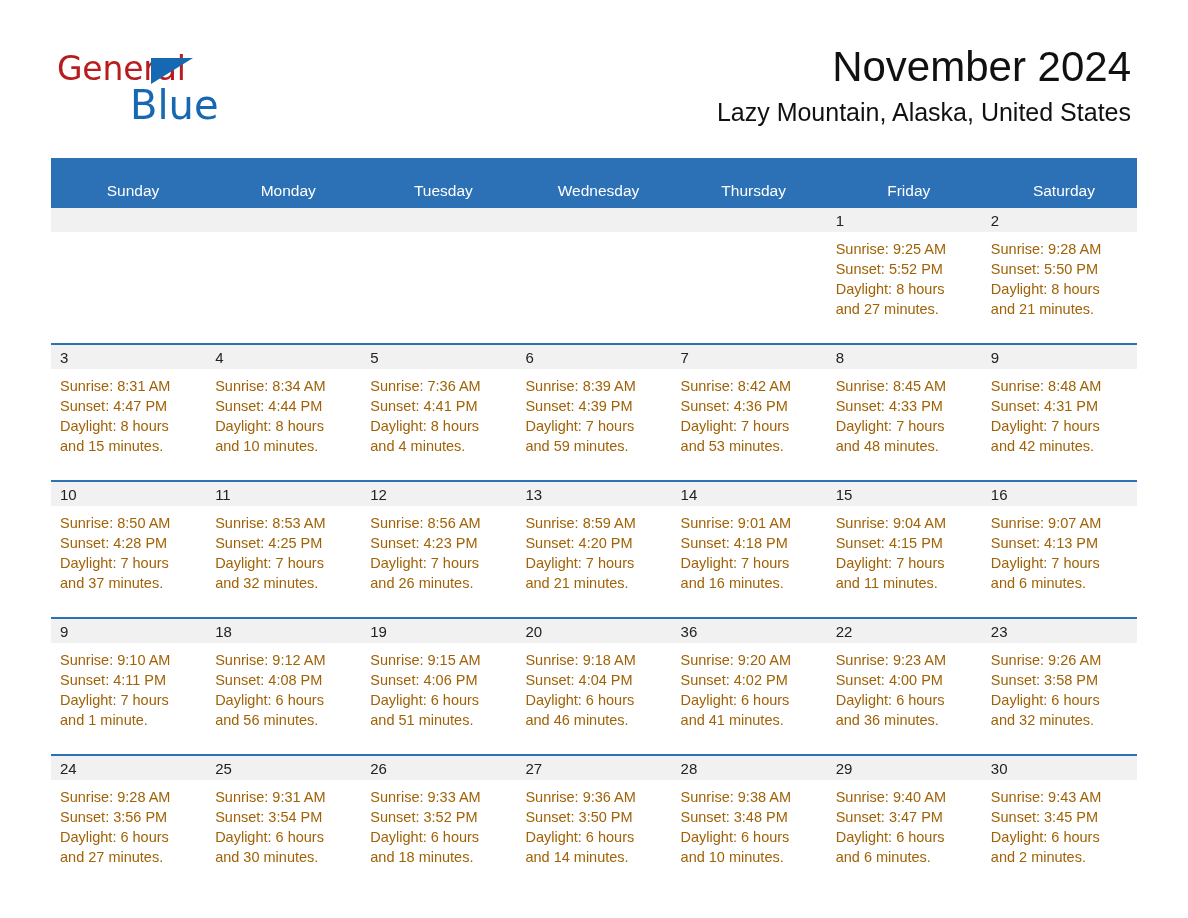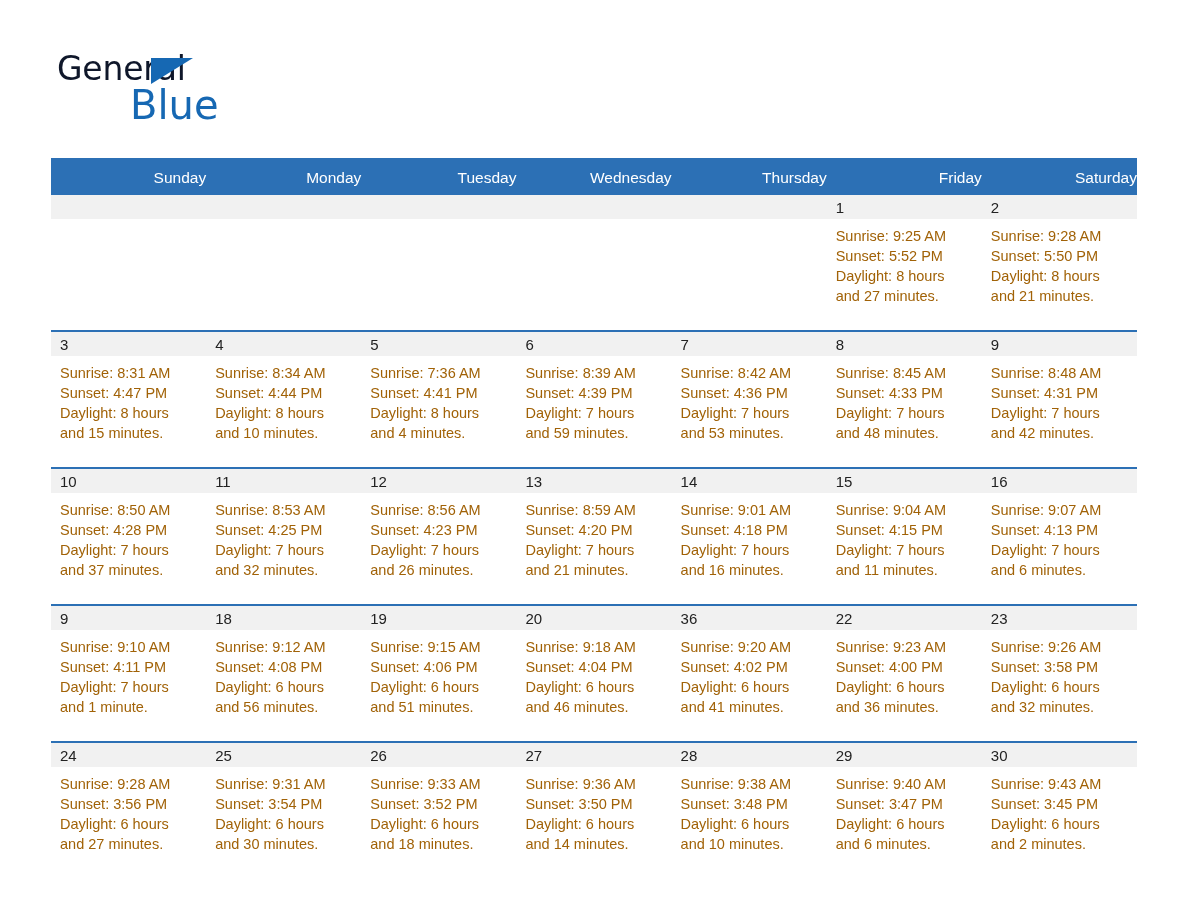"General" .logo-general { color: #0f172a -> #b91c1c }
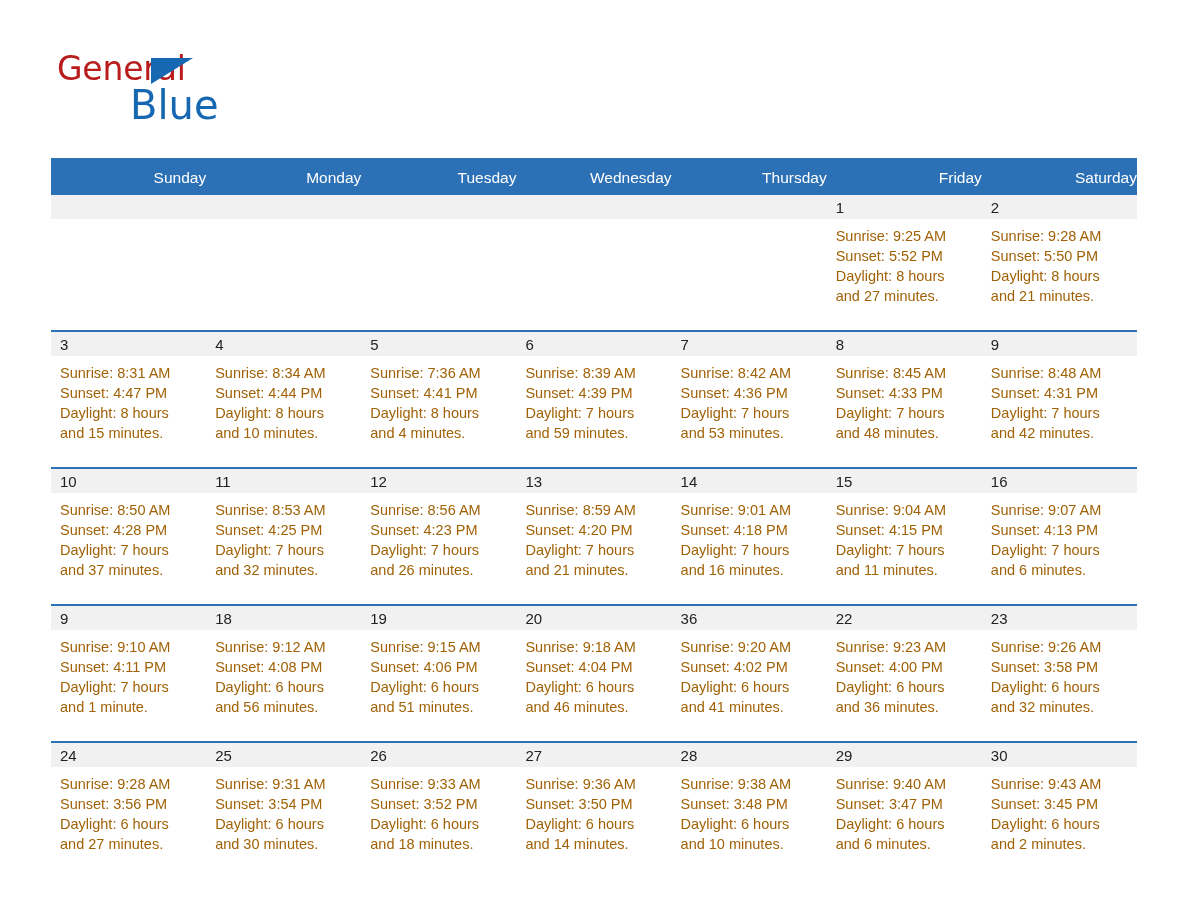"November 2024" div.title-block { html: none -> <div> <div>November 2024</div> <div>Lazy Mountain, Alaska, United States</div> </div> }
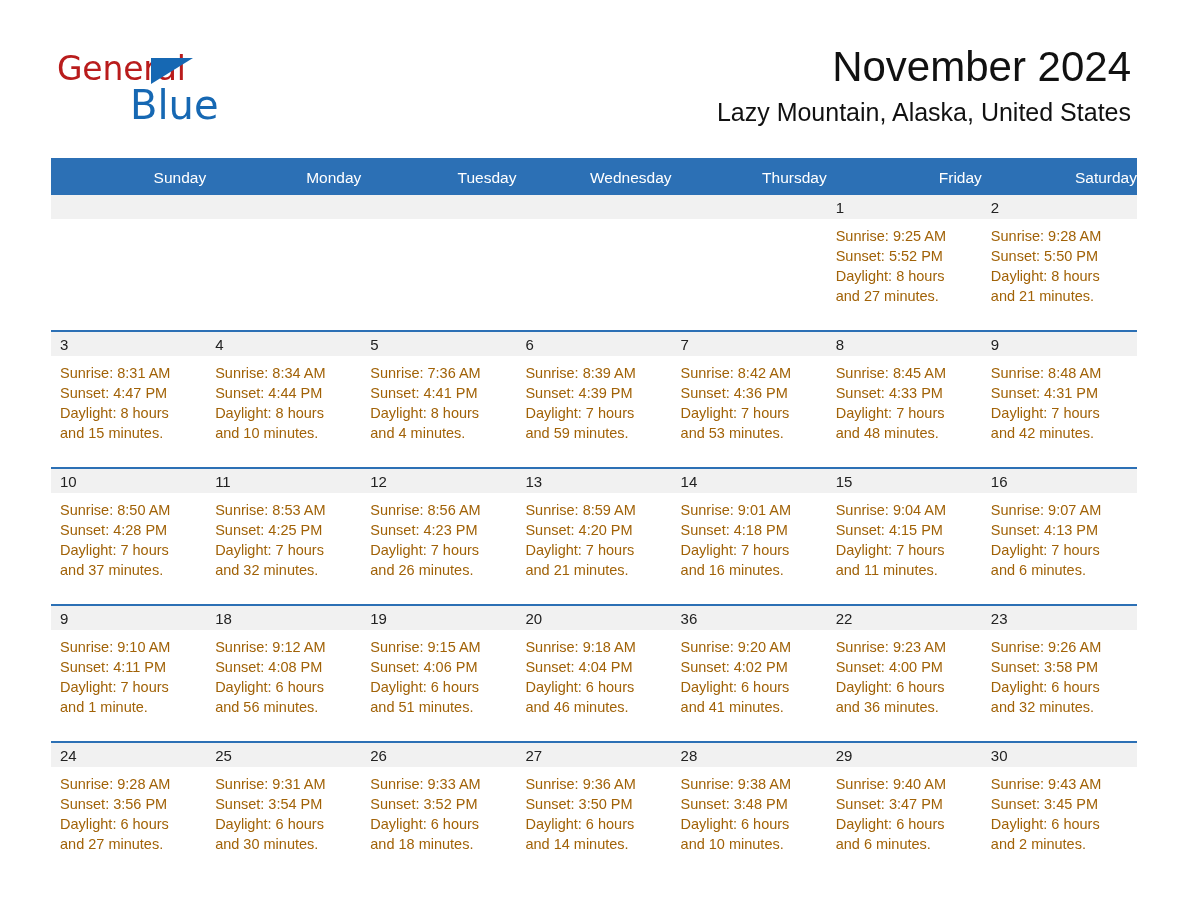"Sunday" table.cal th { padding: 11px 0 8px 9px -> 24px 0 8px 9px; text-align: right -> center }
